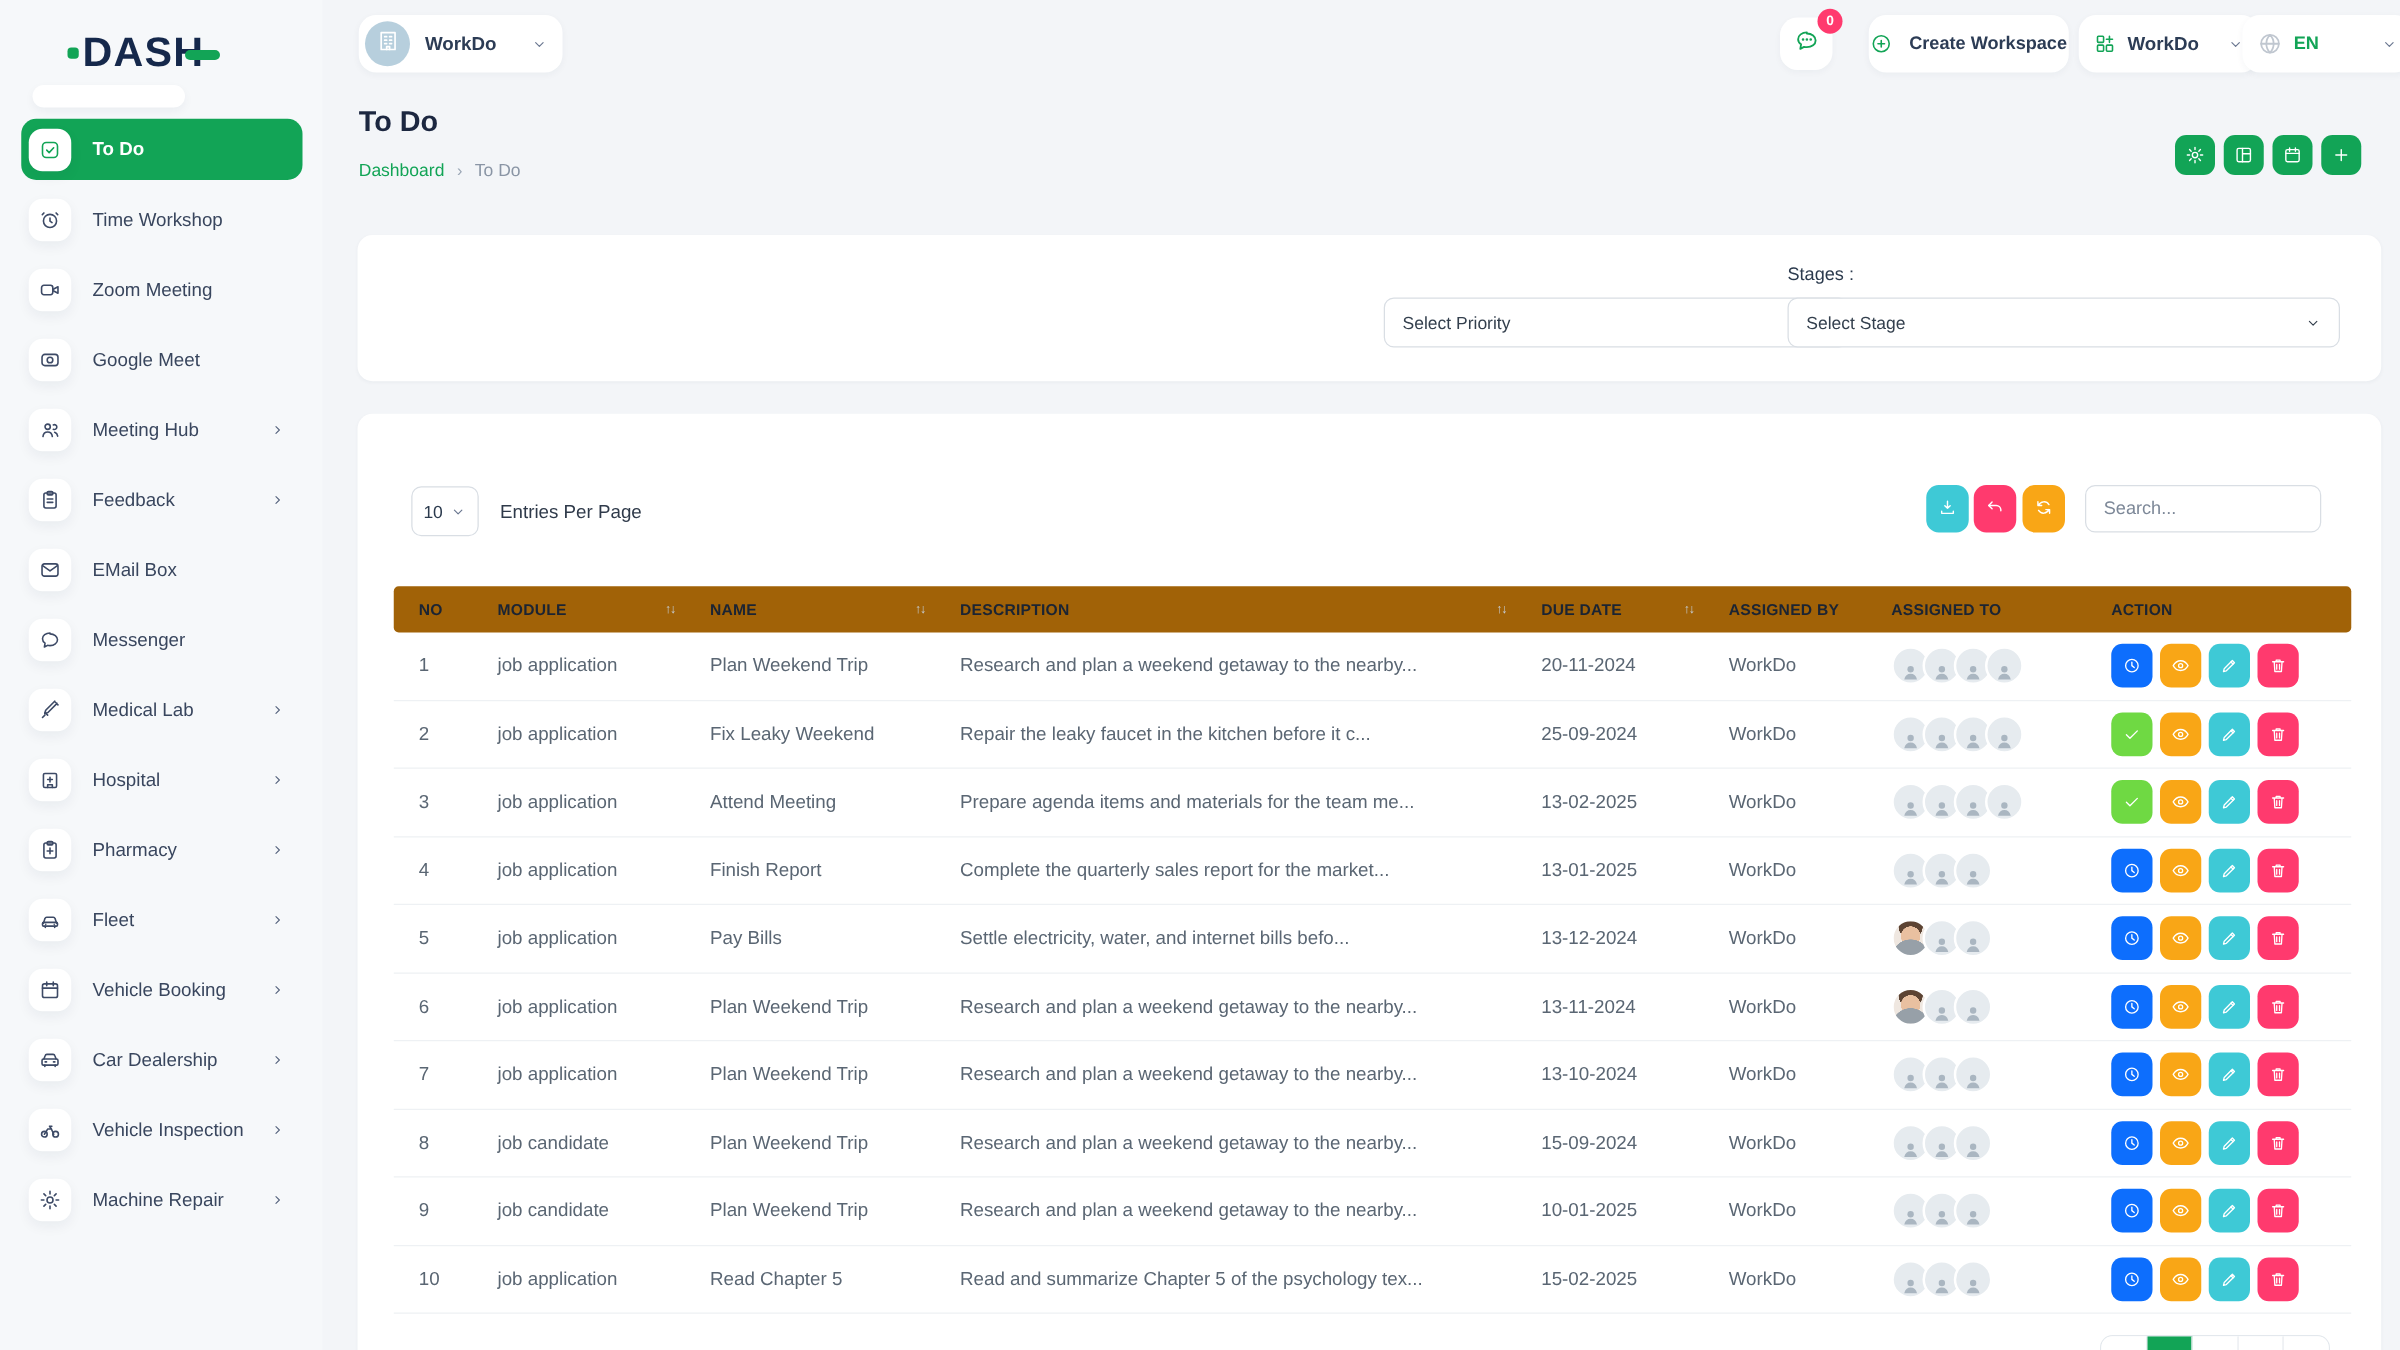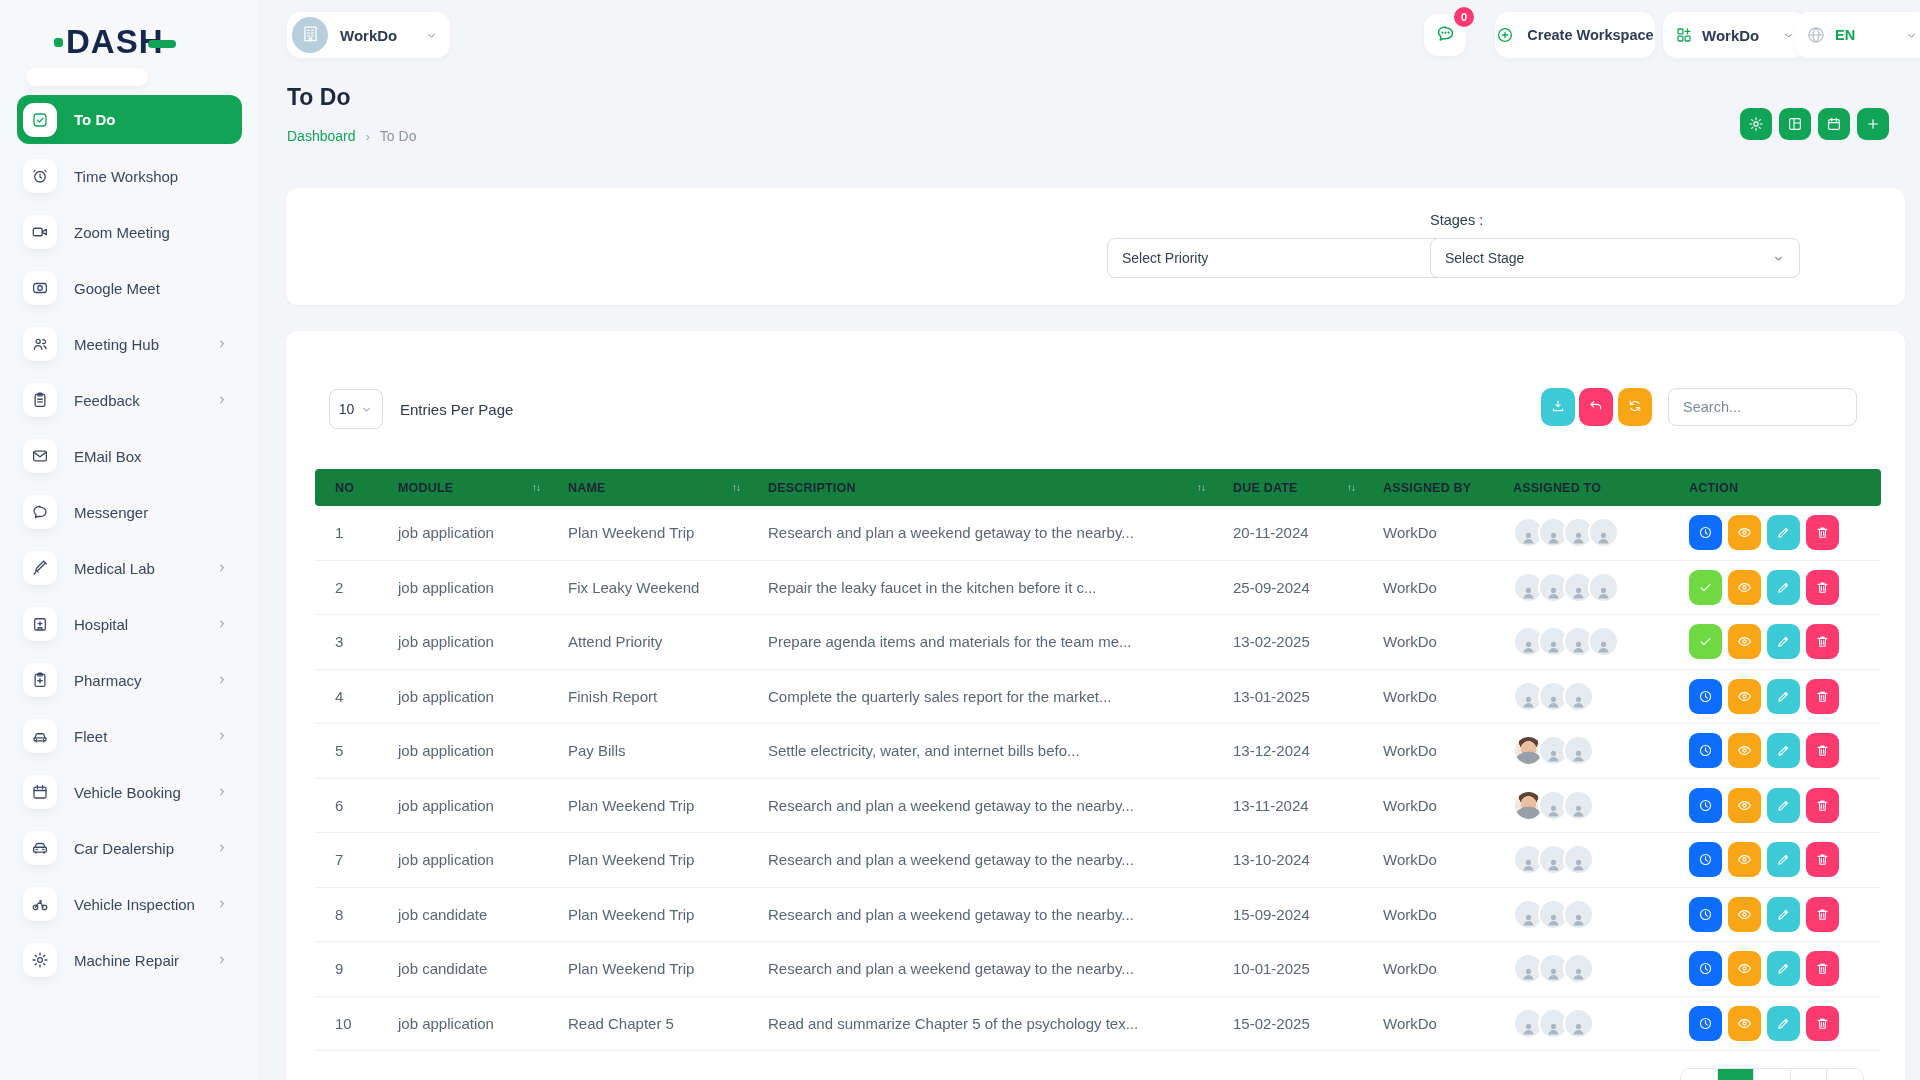"Select Stage" .sel-stage { width: 370px -> 442px }
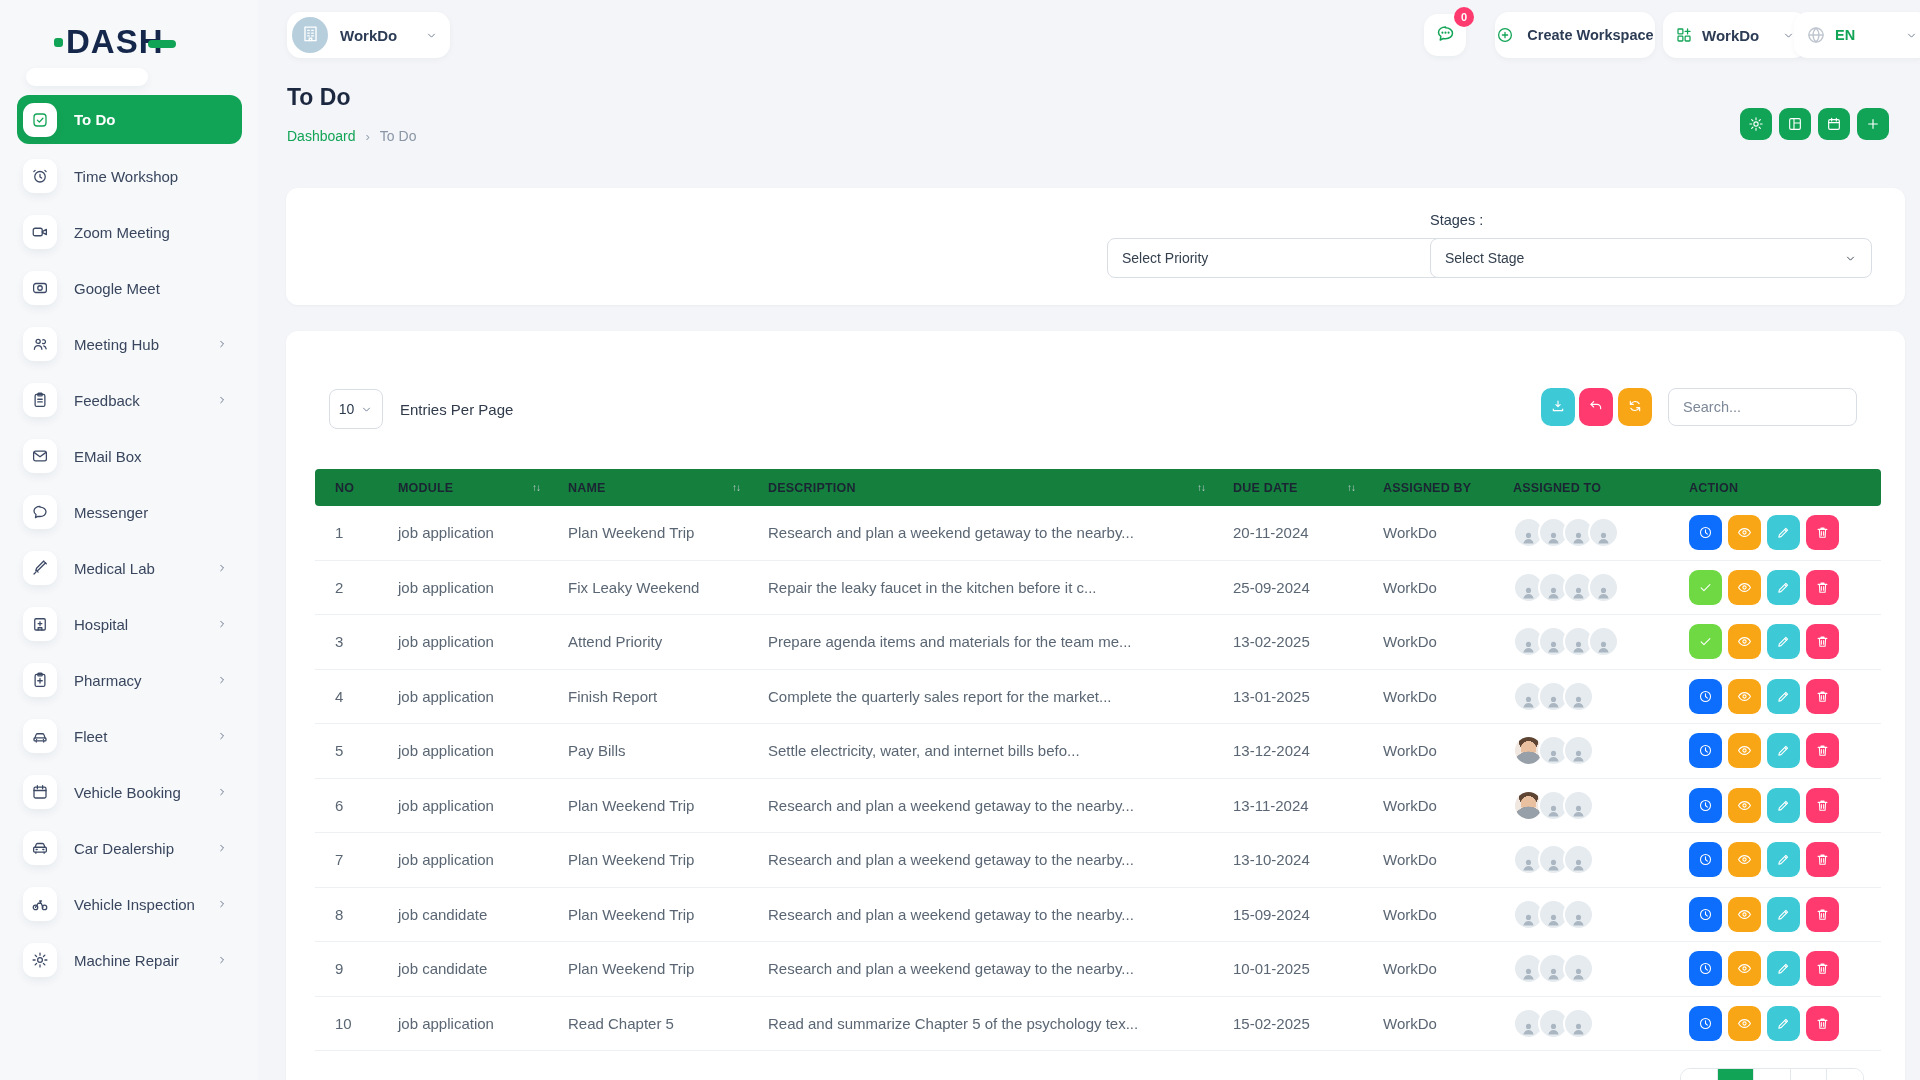"NO" .thead { background: #15803d -> #a16207 }
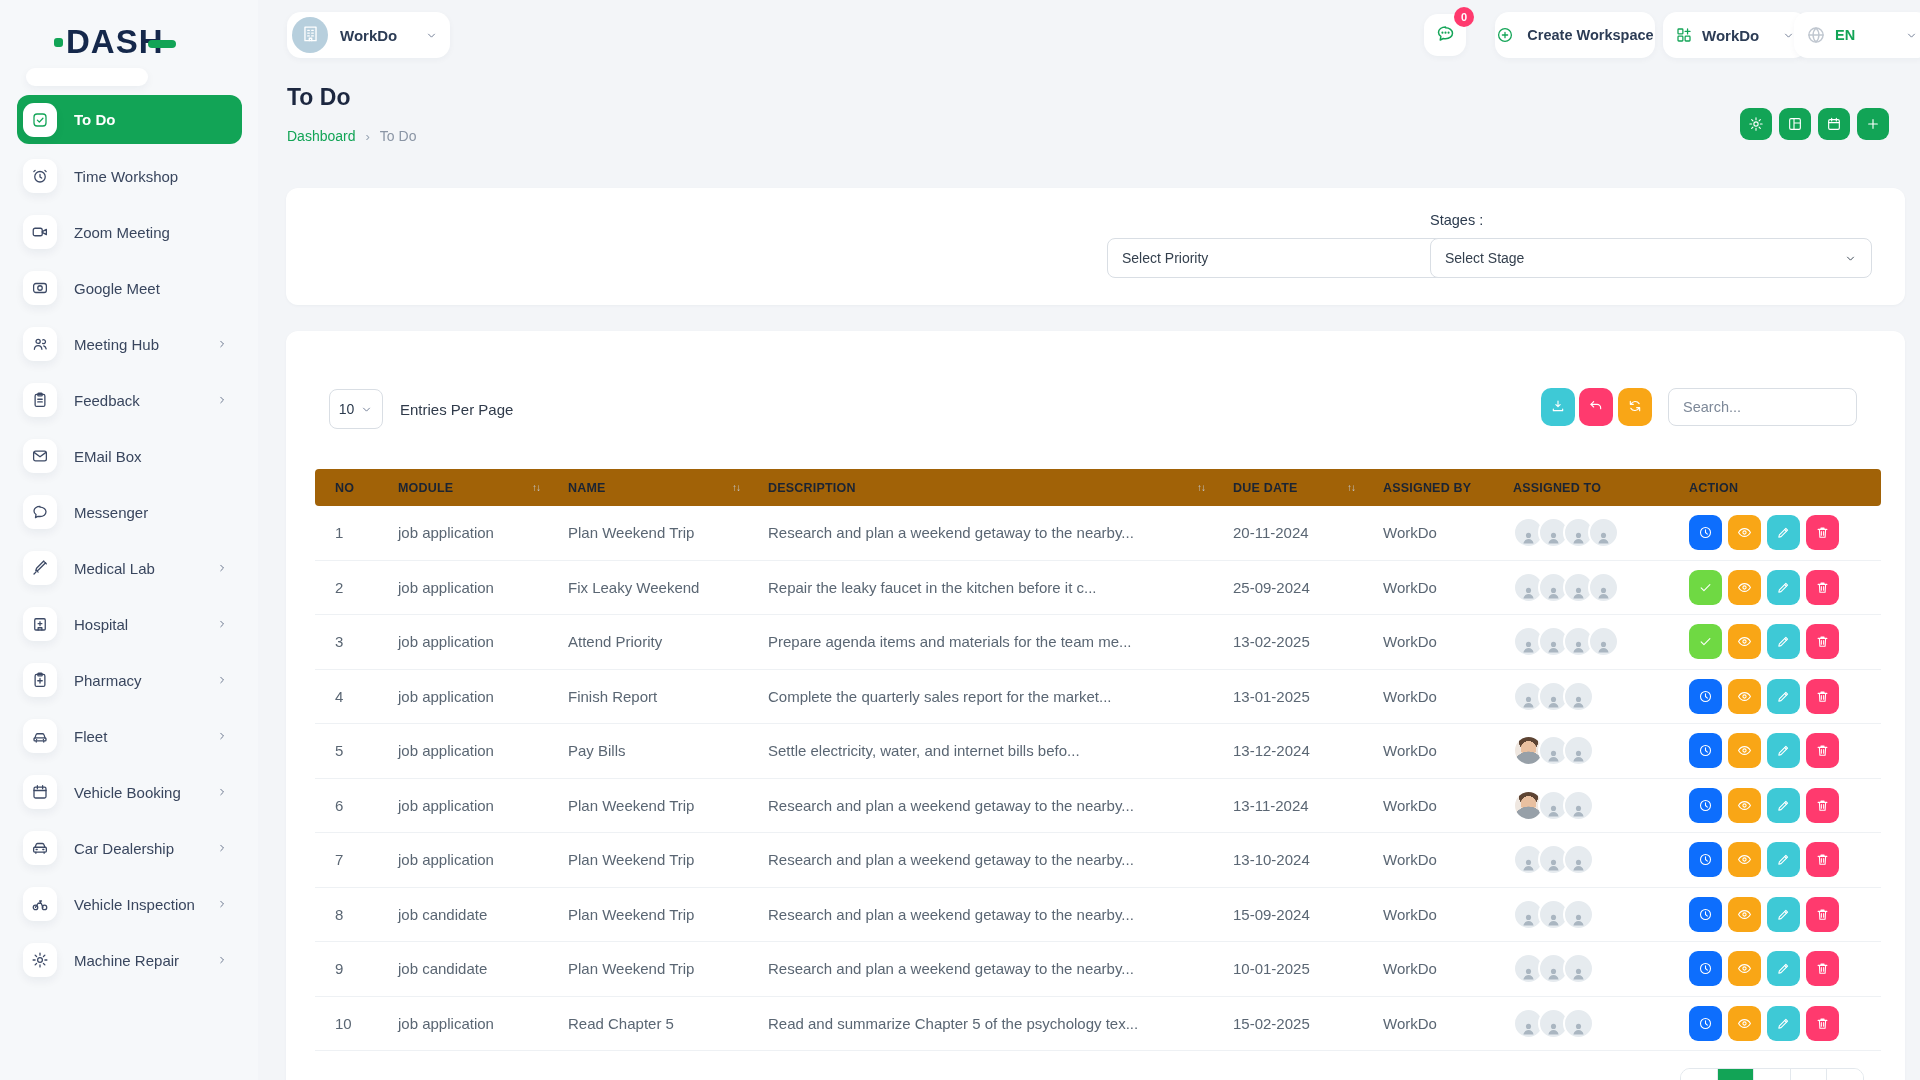"Attend Priority" div.td { text: Priority -> Meeting }
